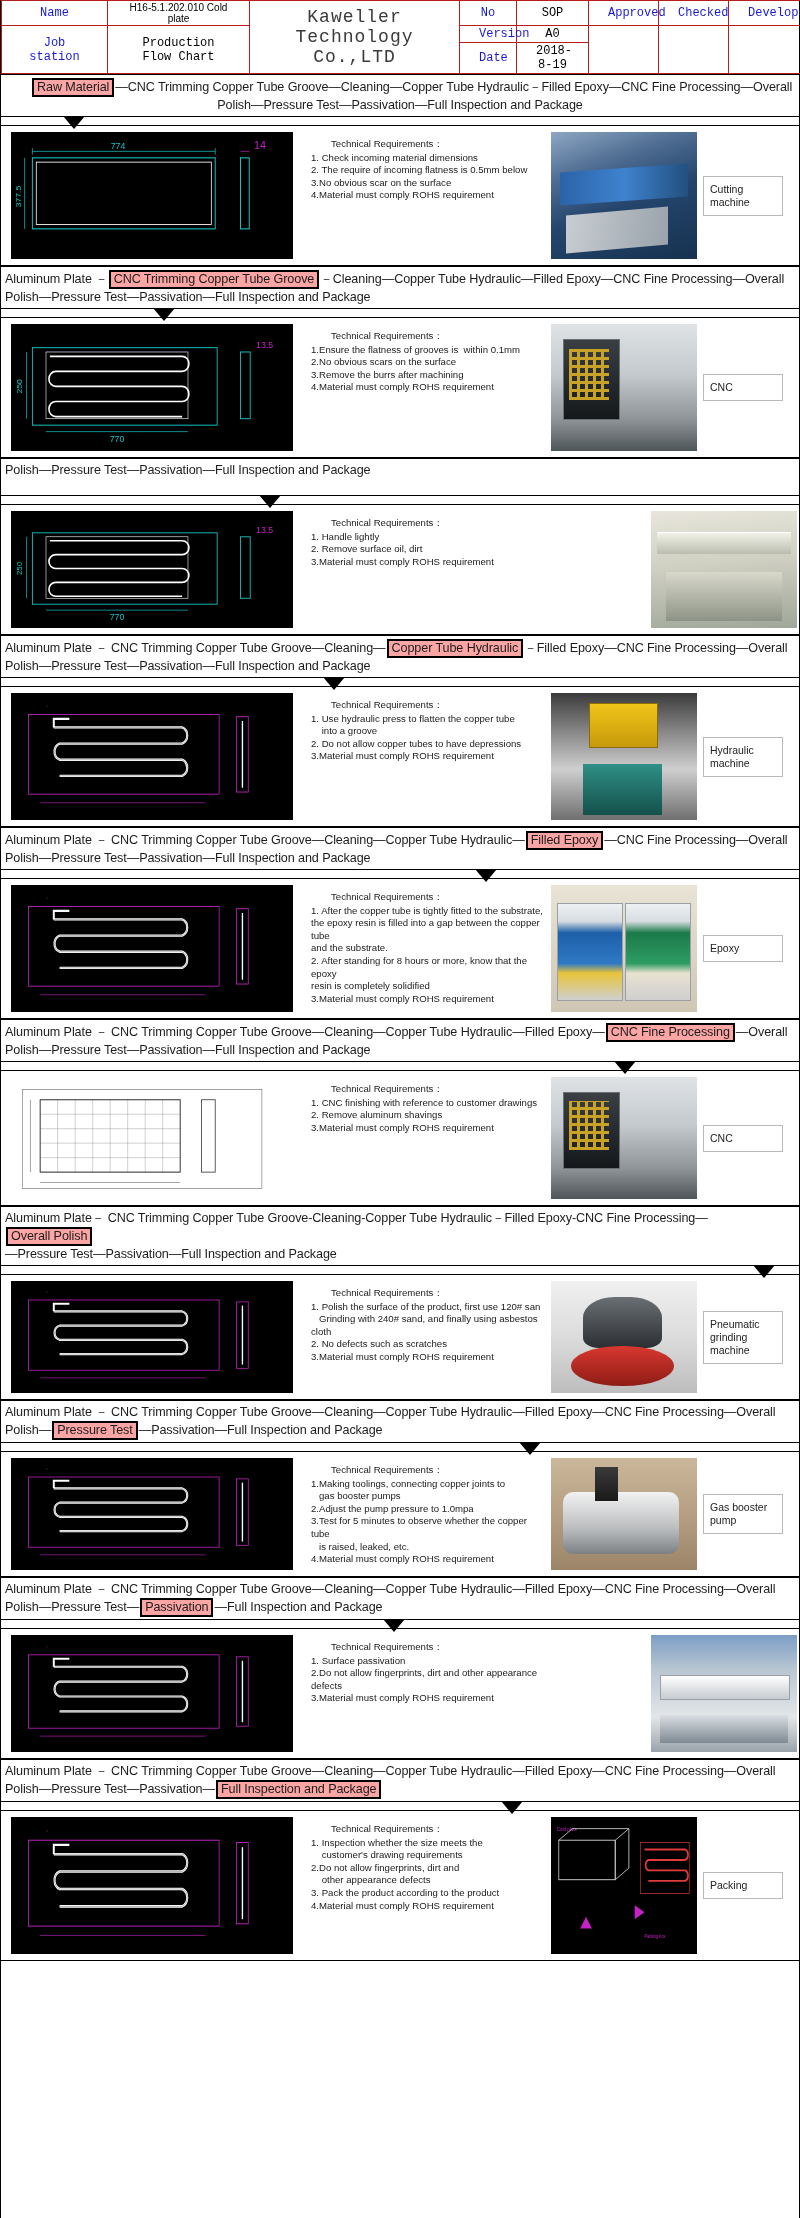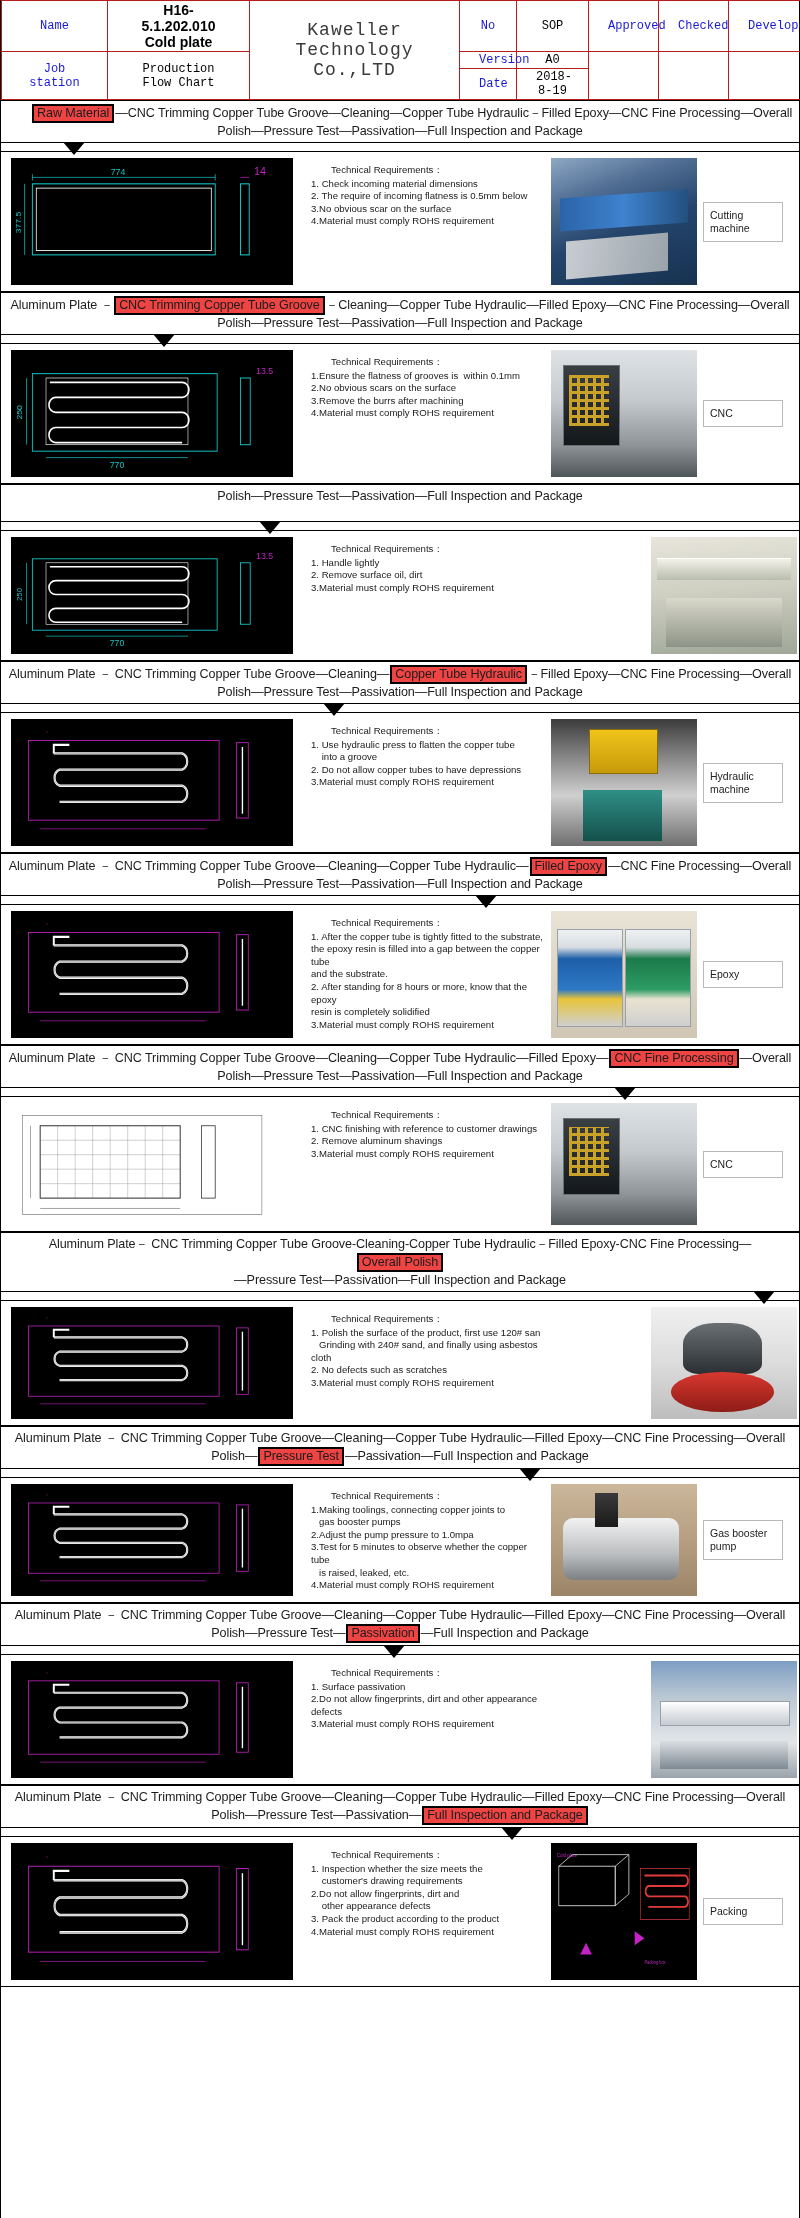"H16-5.1.202.010 Cold plate" .hdr td.sans { font-size: 14px -> 10px; font-weight: bold -> none }
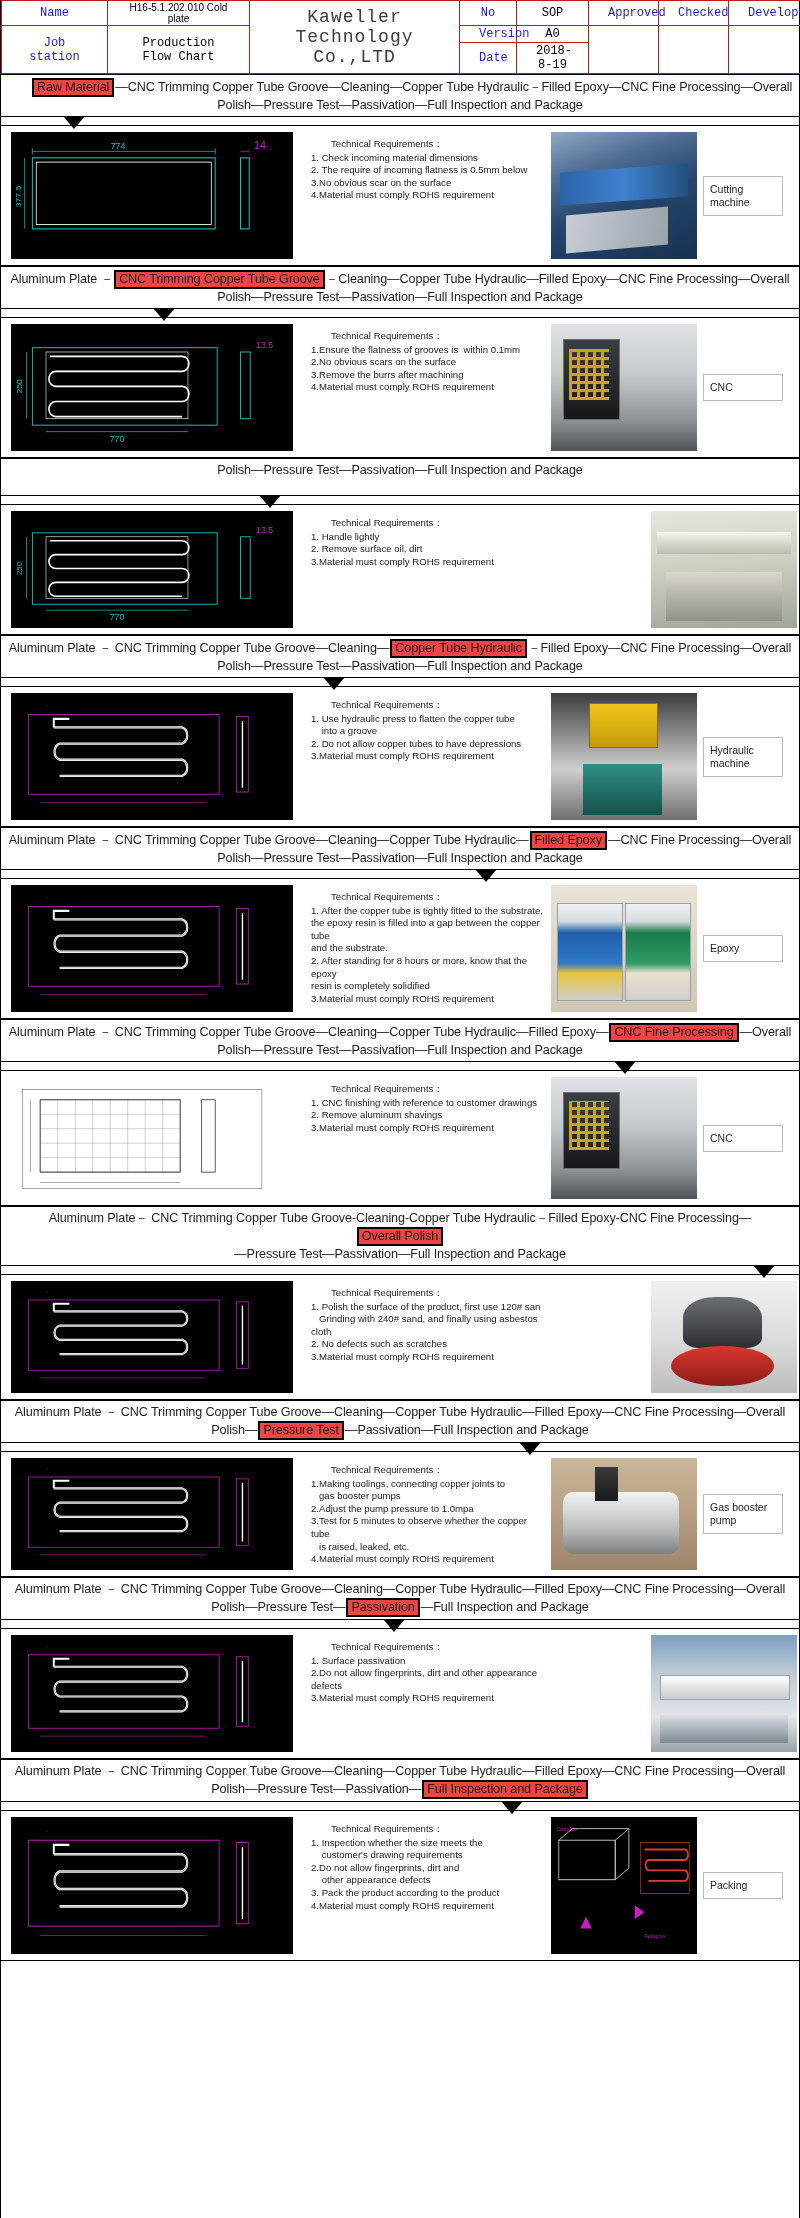"Raw Material" .flowline .hl { background: #ef4444 -> #fca5a5 }
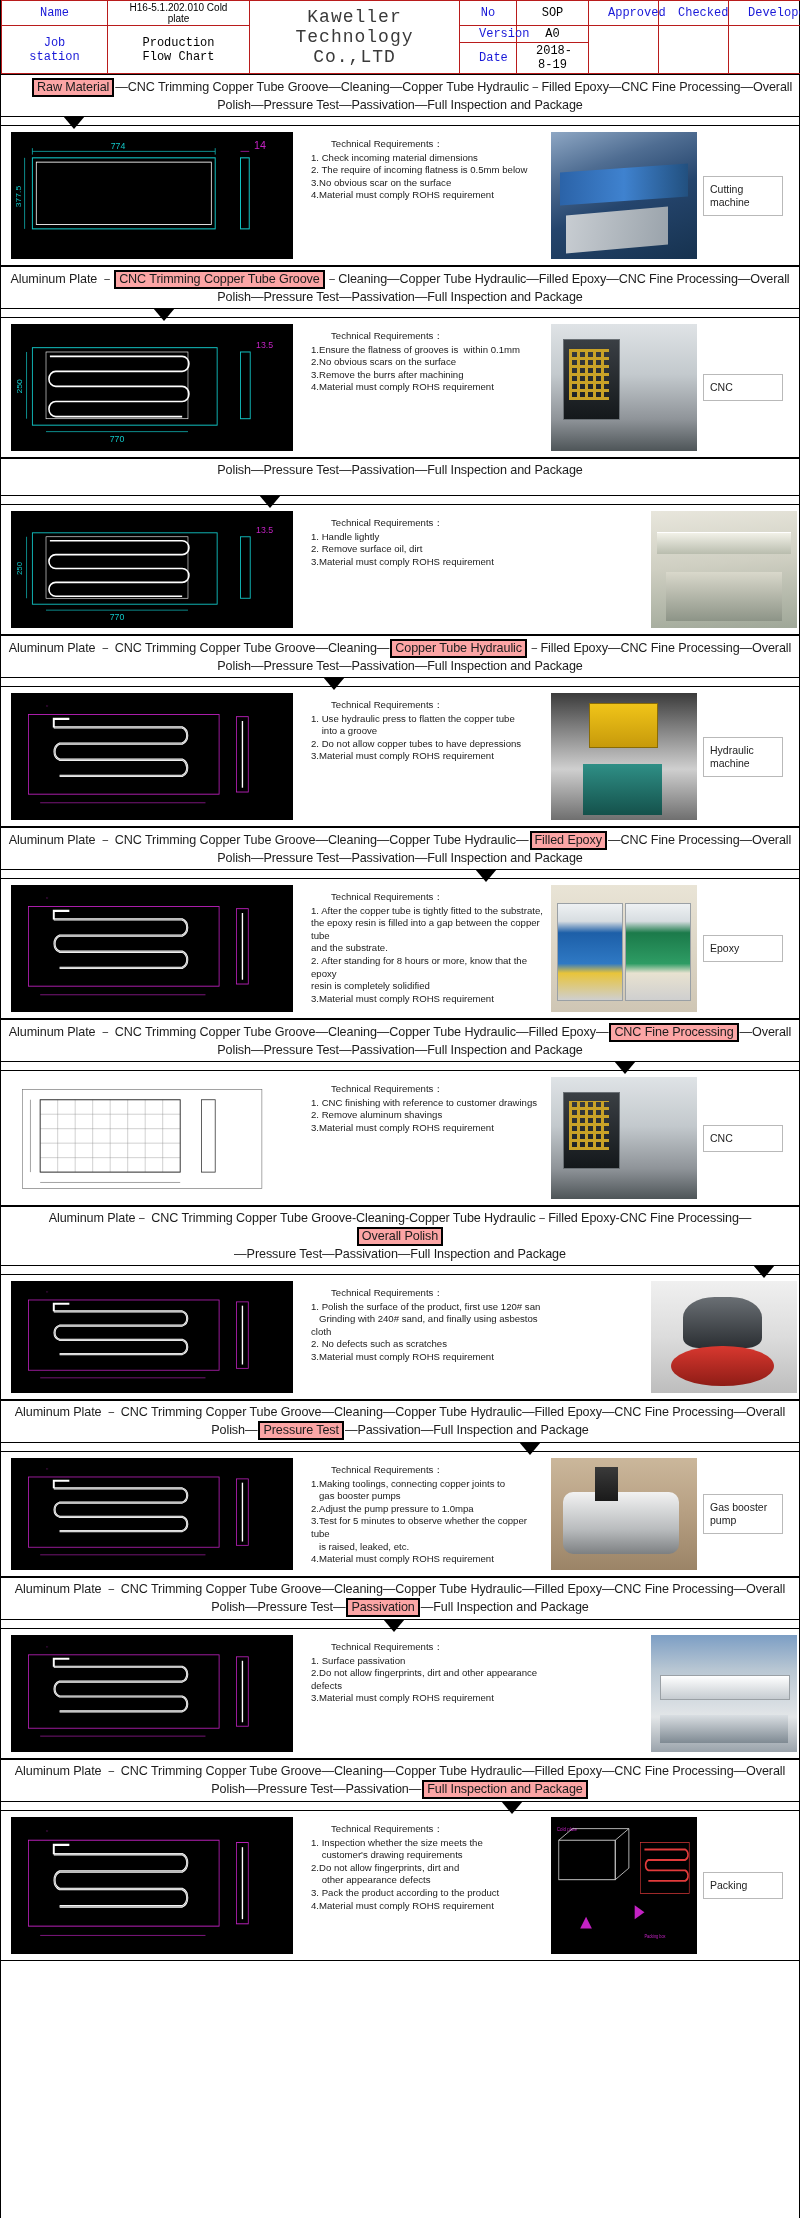"Aluminum Plate － CNC Trimming" .flowline { text-align: center -> none }
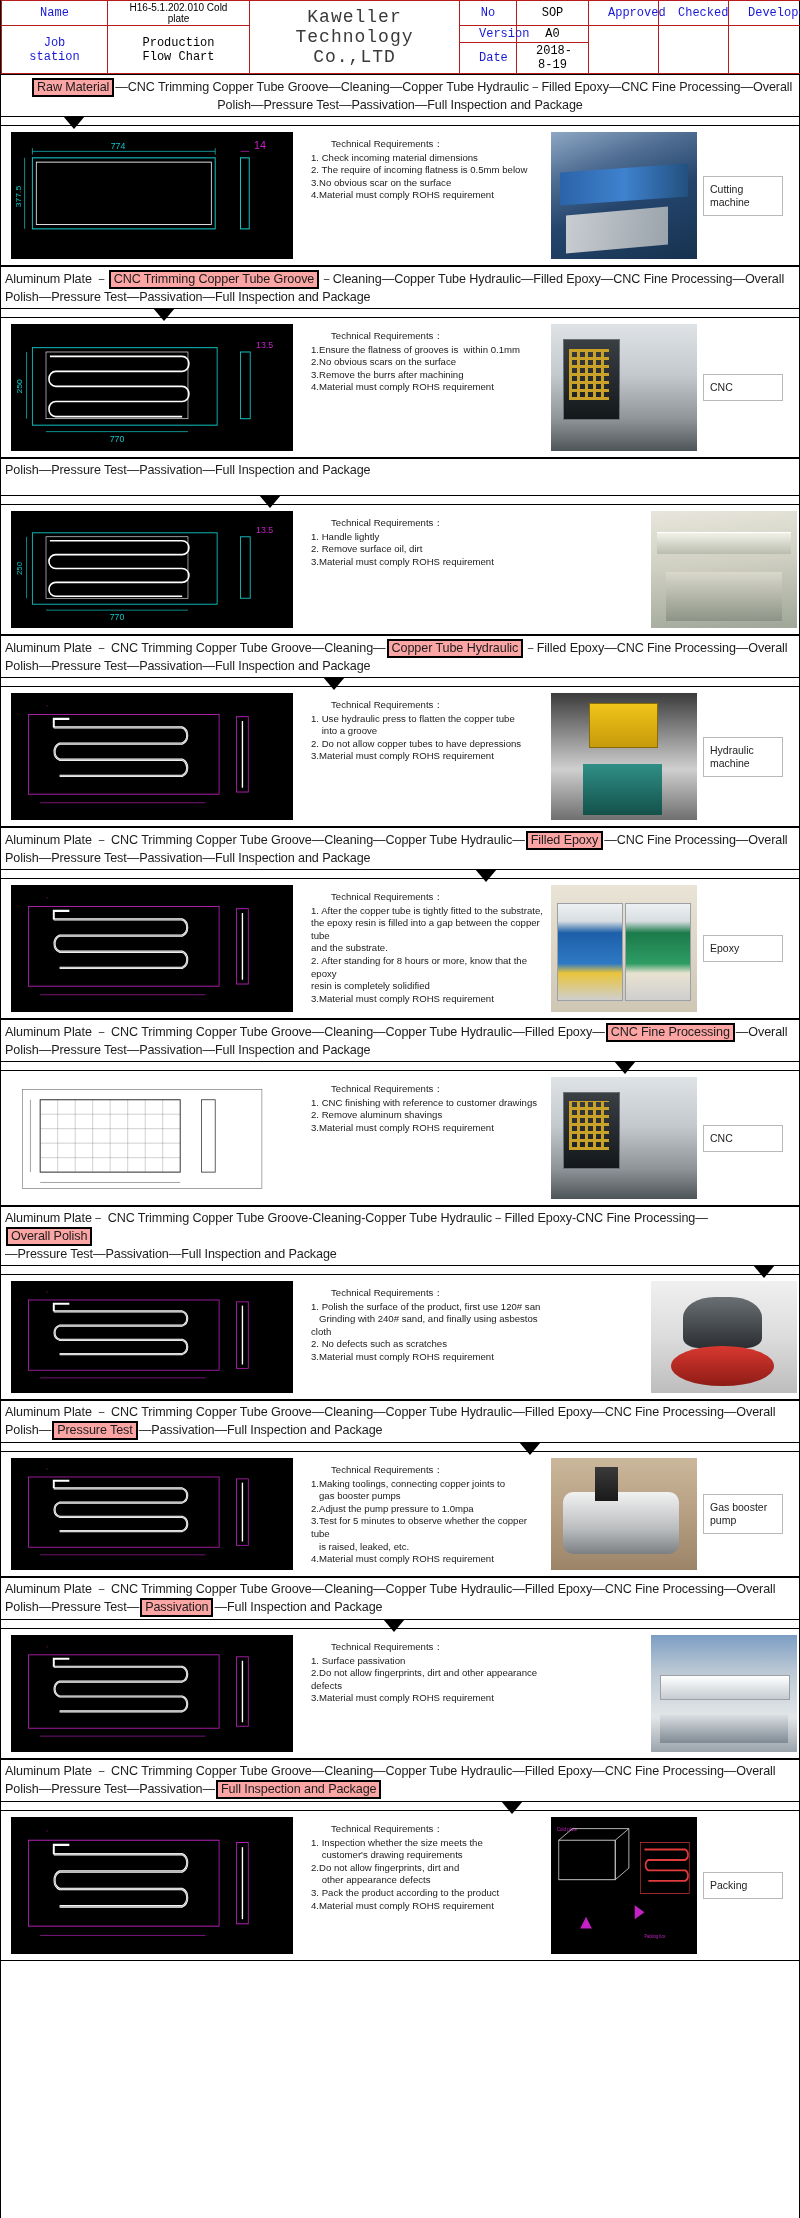"Pneumatic grinding machine" div.cell-label { html: none -> <div> <div>Pneumatic grinding machine</div> </div> }
